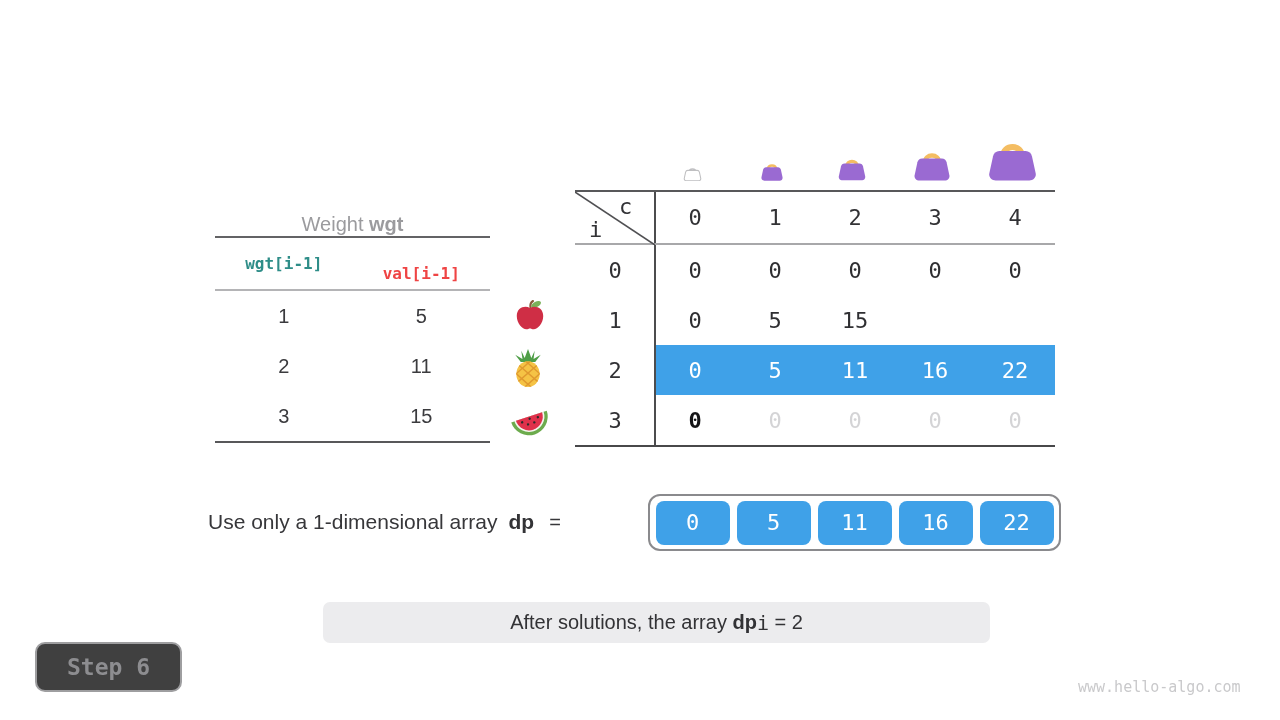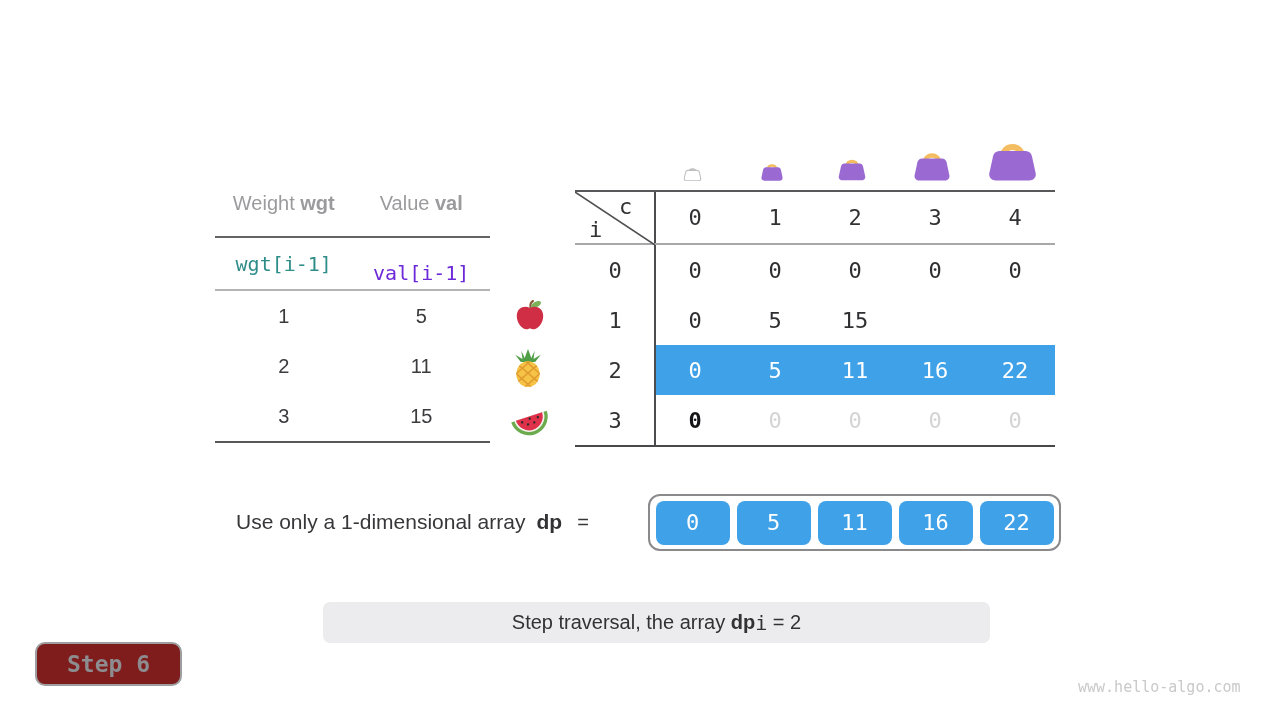"Weight" .lt-h .cell { align-items: flex-start -> flex-end }
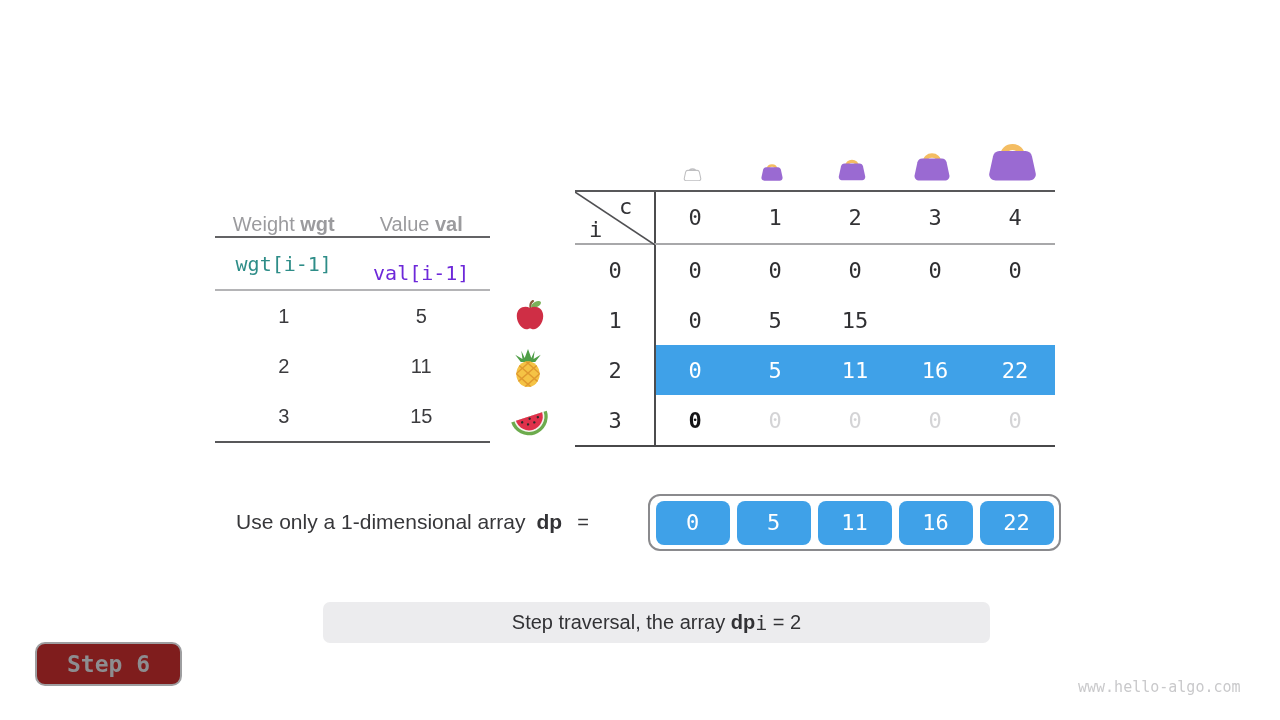"Value" div.cell { html: <div> <span>Value </span> <b>val</b> </div> -> none }
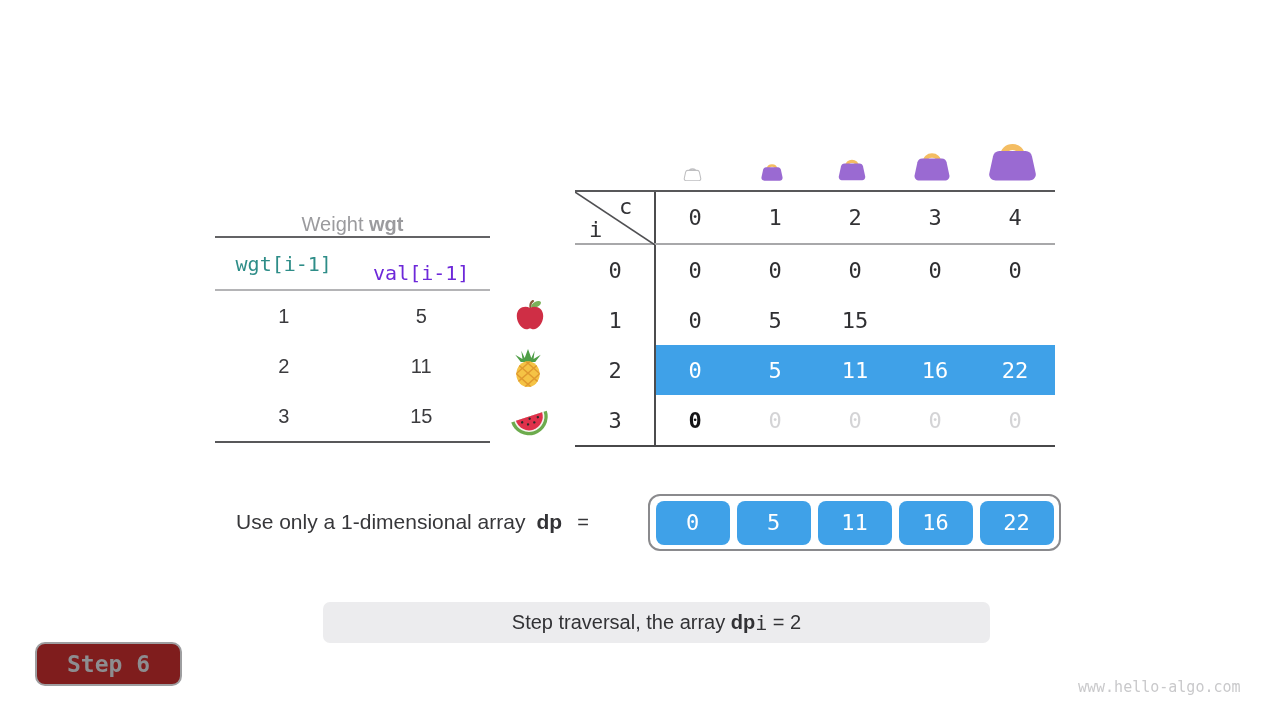"wgt[i-1]" .lt-code { font-size: 20px -> 16px; font-weight: 400 -> 700 }
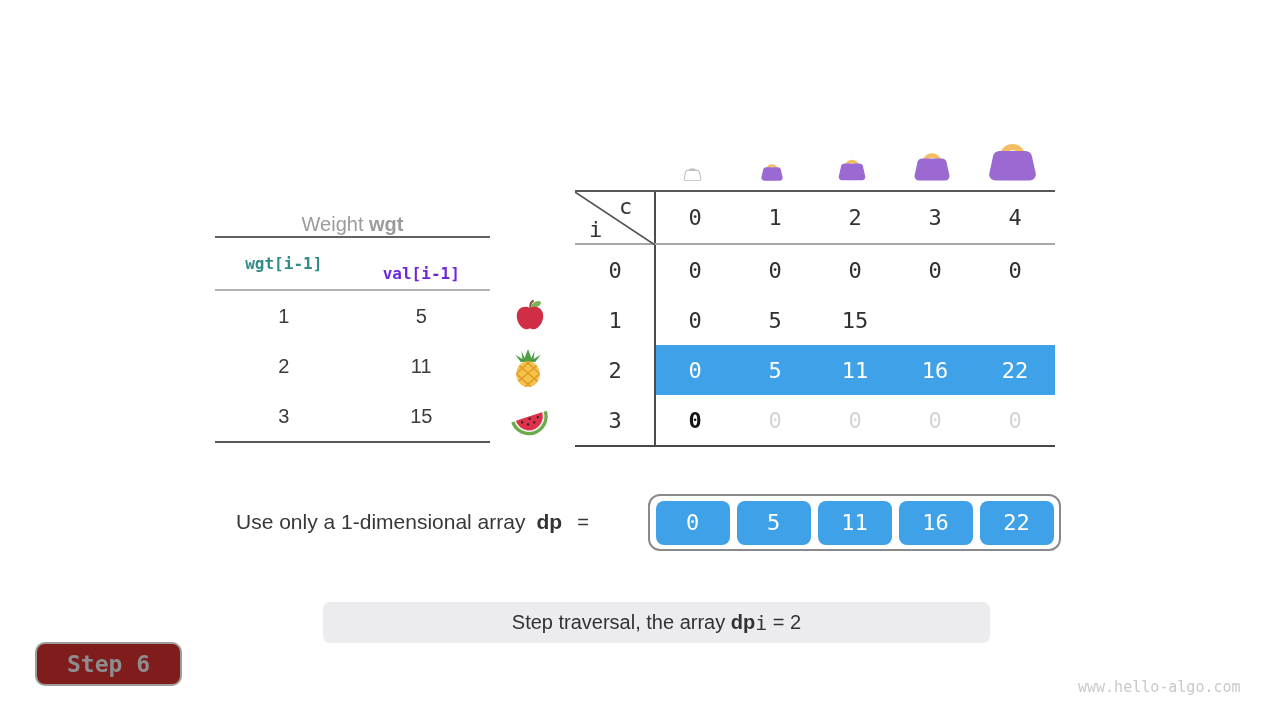"val[i-1]" .green { color: #6d28d9 -> #ef4444 }
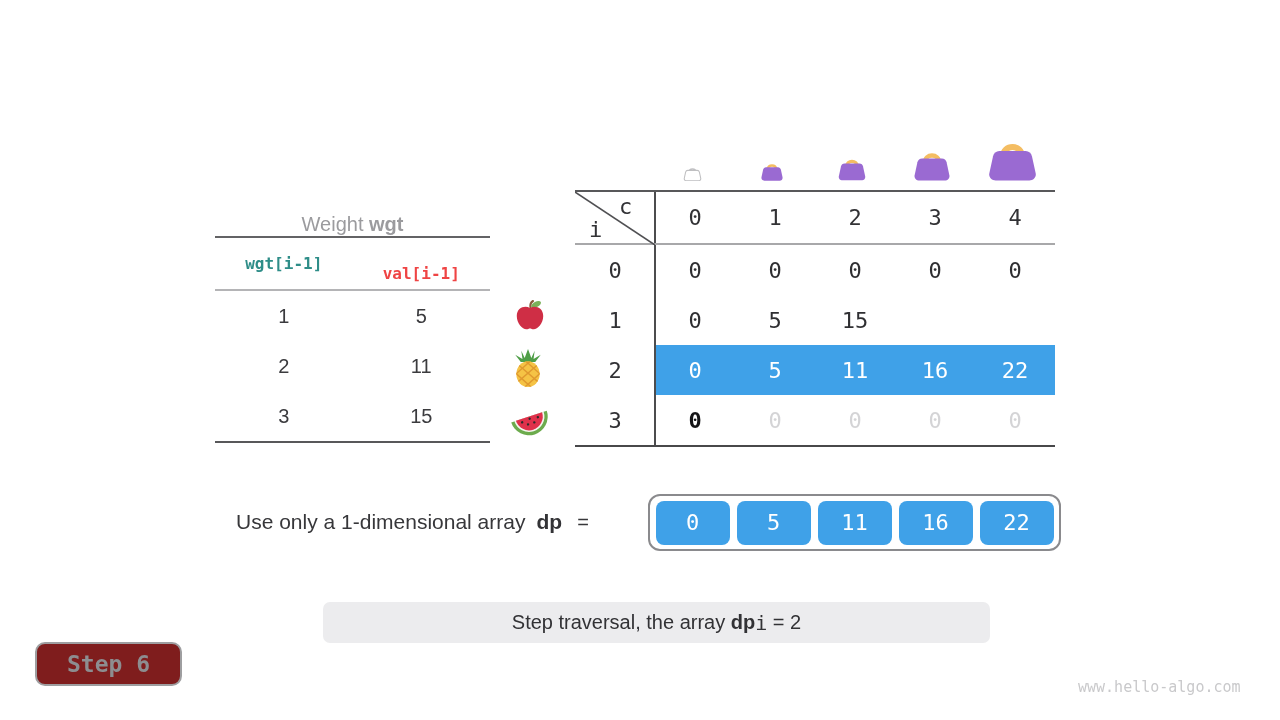"Use only a 1-dimensional array" .eq-label { left: 236px -> 208px }
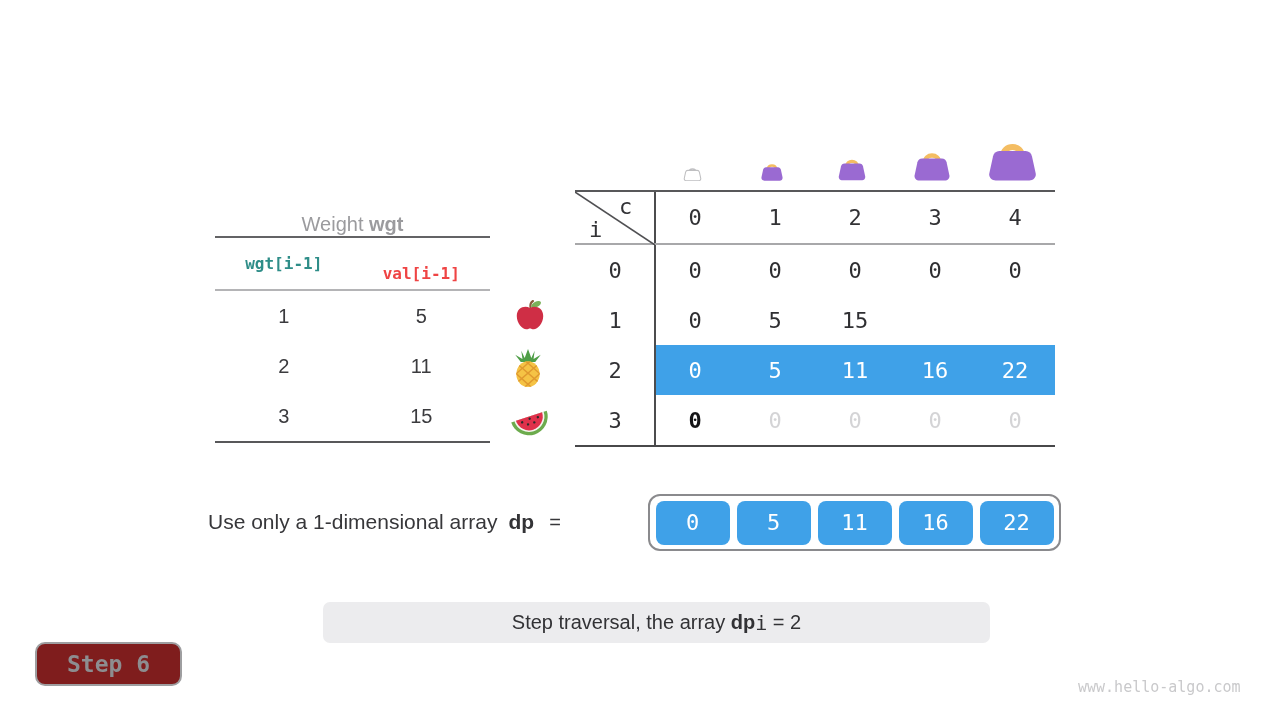"Step traversal, the array" span.pre { text: Step traversal -> After solutions }
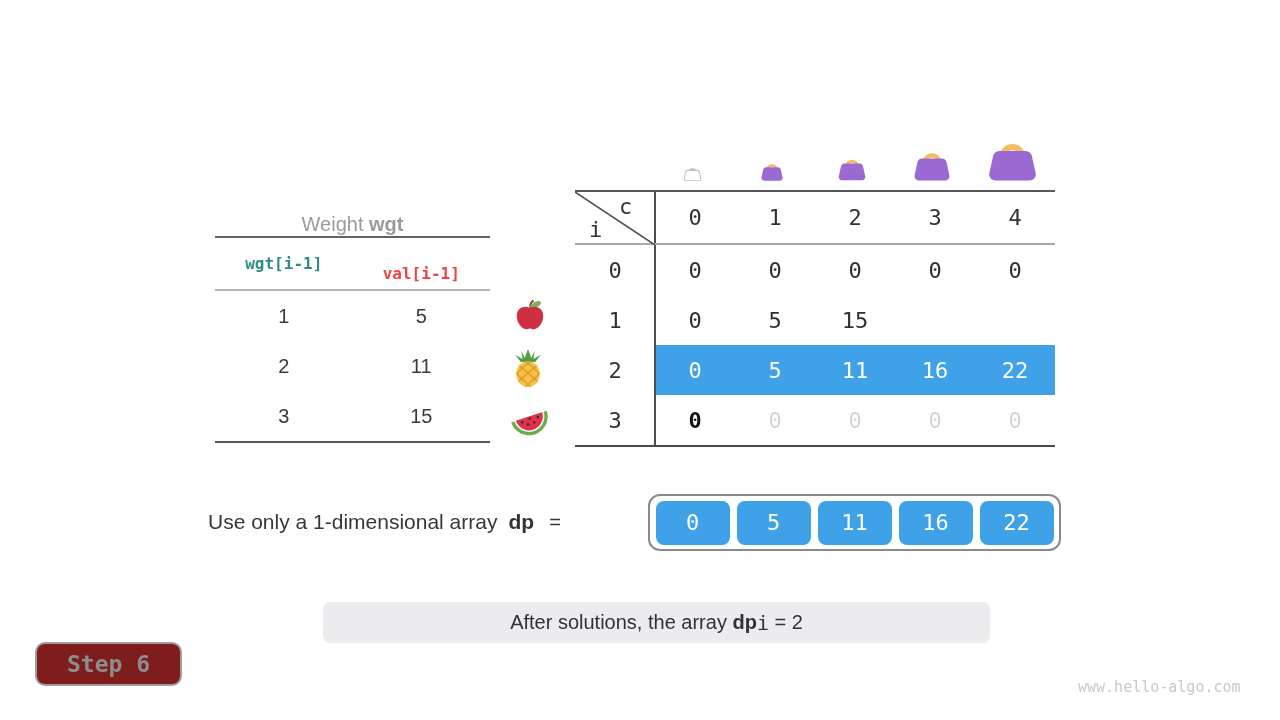"Step 6" .step { background: #7f1d1d -> #404040; height: 44px -> 50px }
